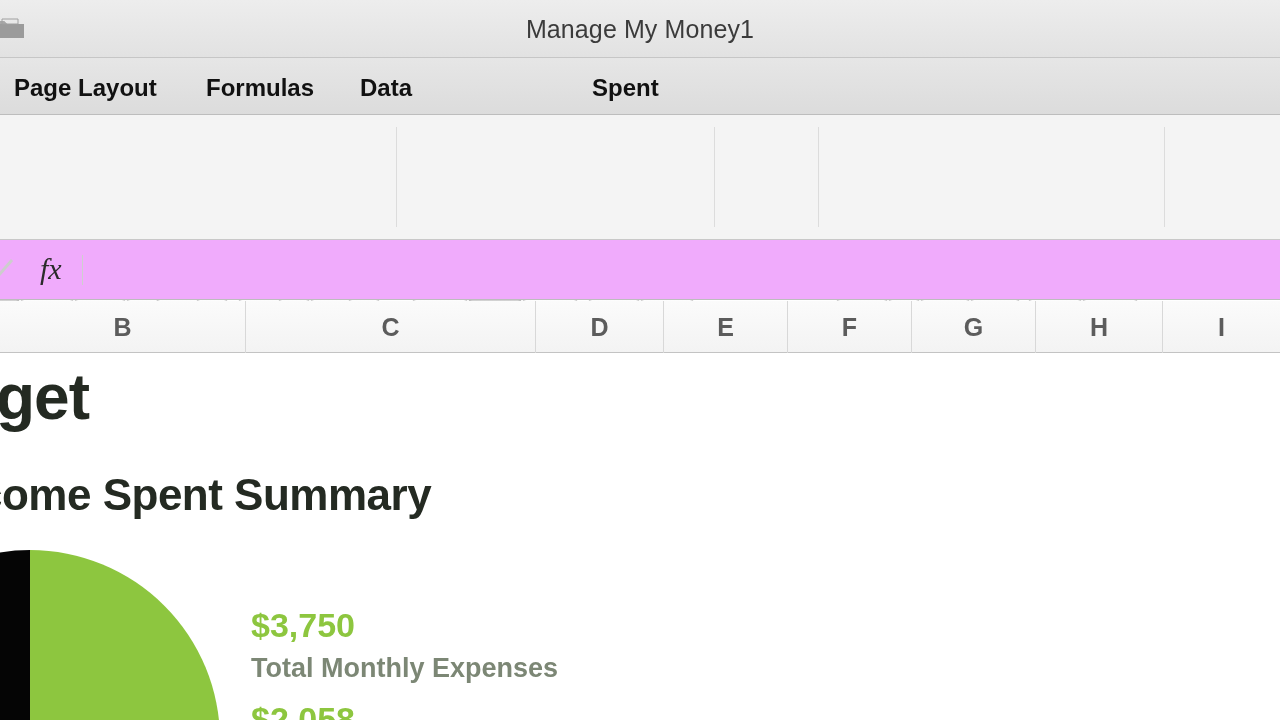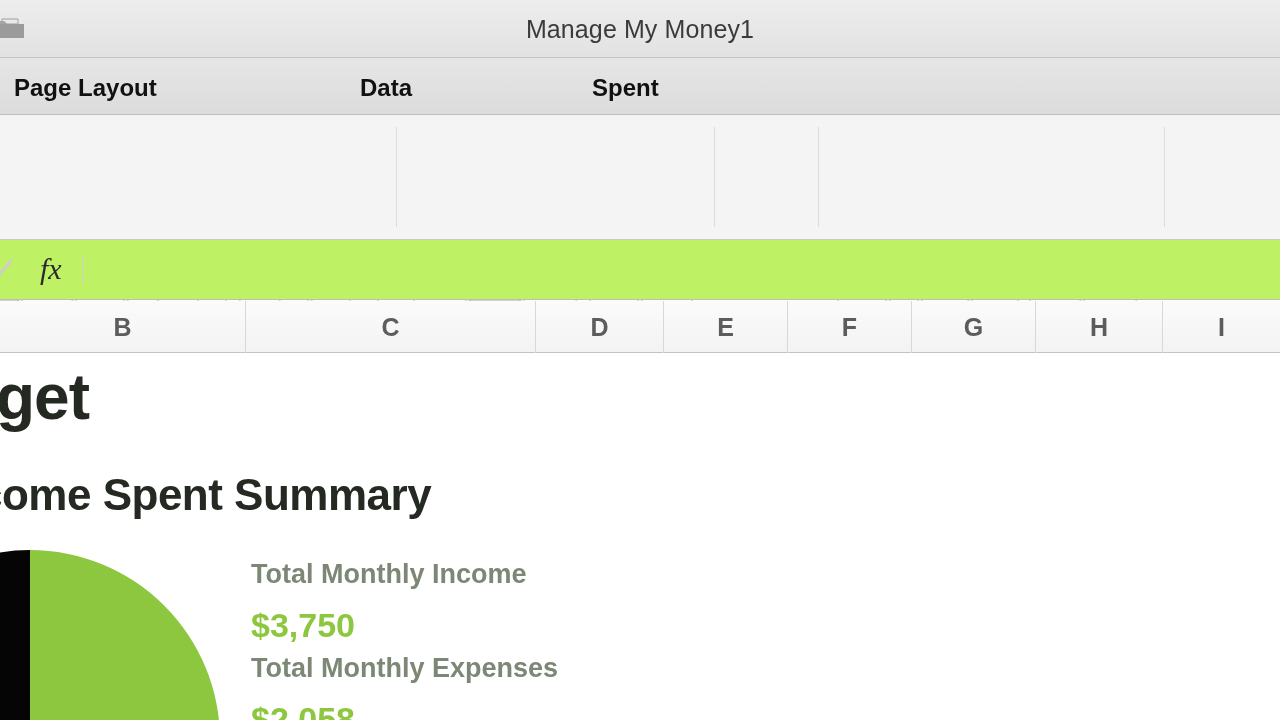"Formulas" div.tab { html: none -> <div>Formulas</div> }
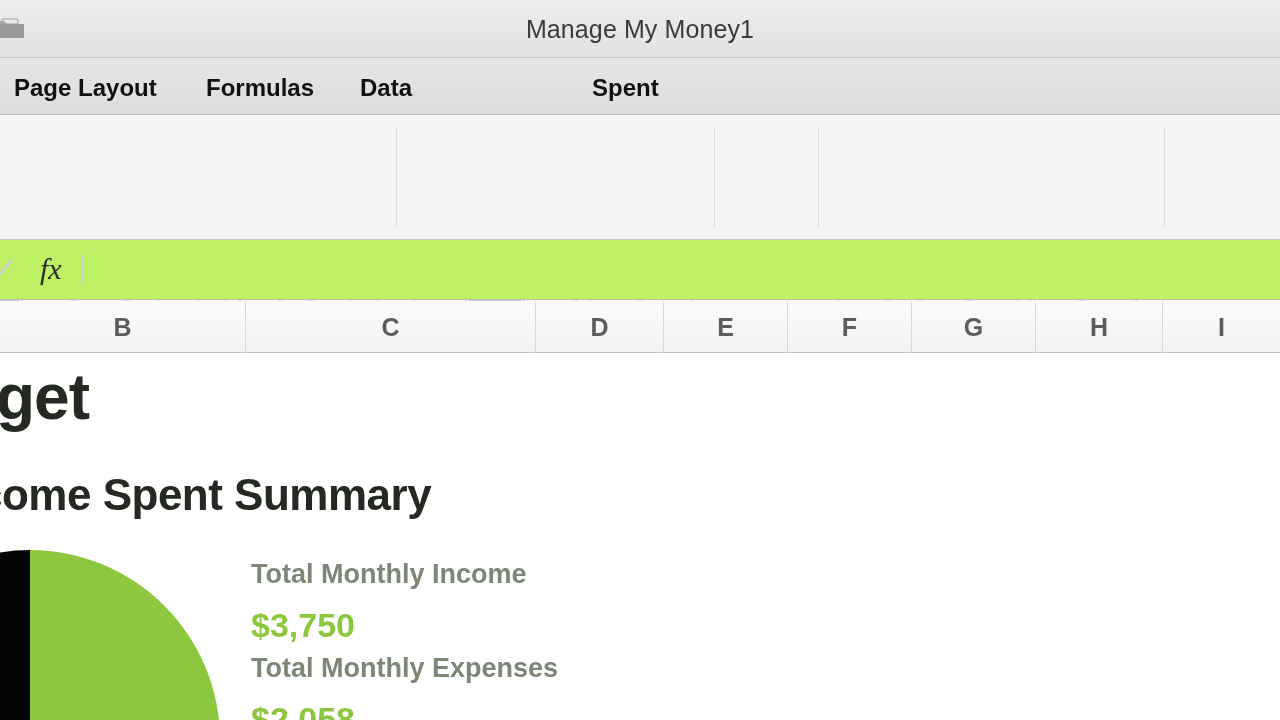"fx" .formulabar { background: #bef264 -> #f0abfc }
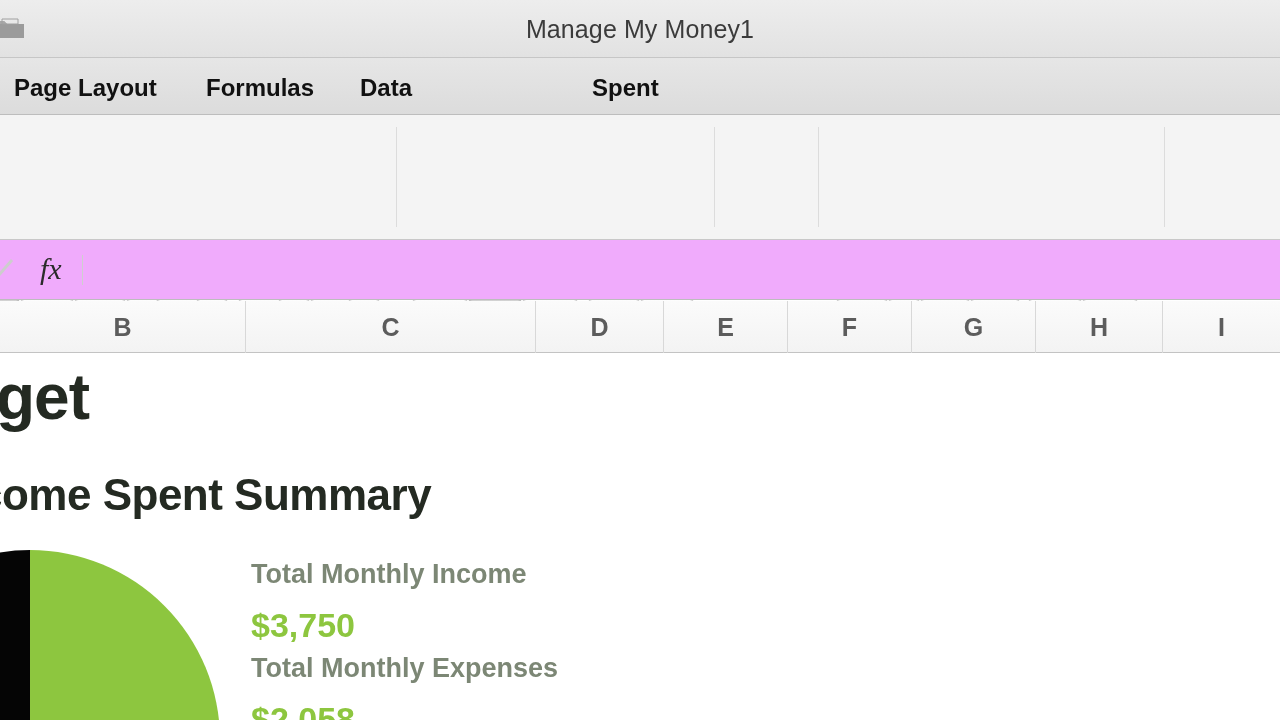"Total Monthly Income" div.cell { html: <div>Total Monthly Income</div> -> none }
